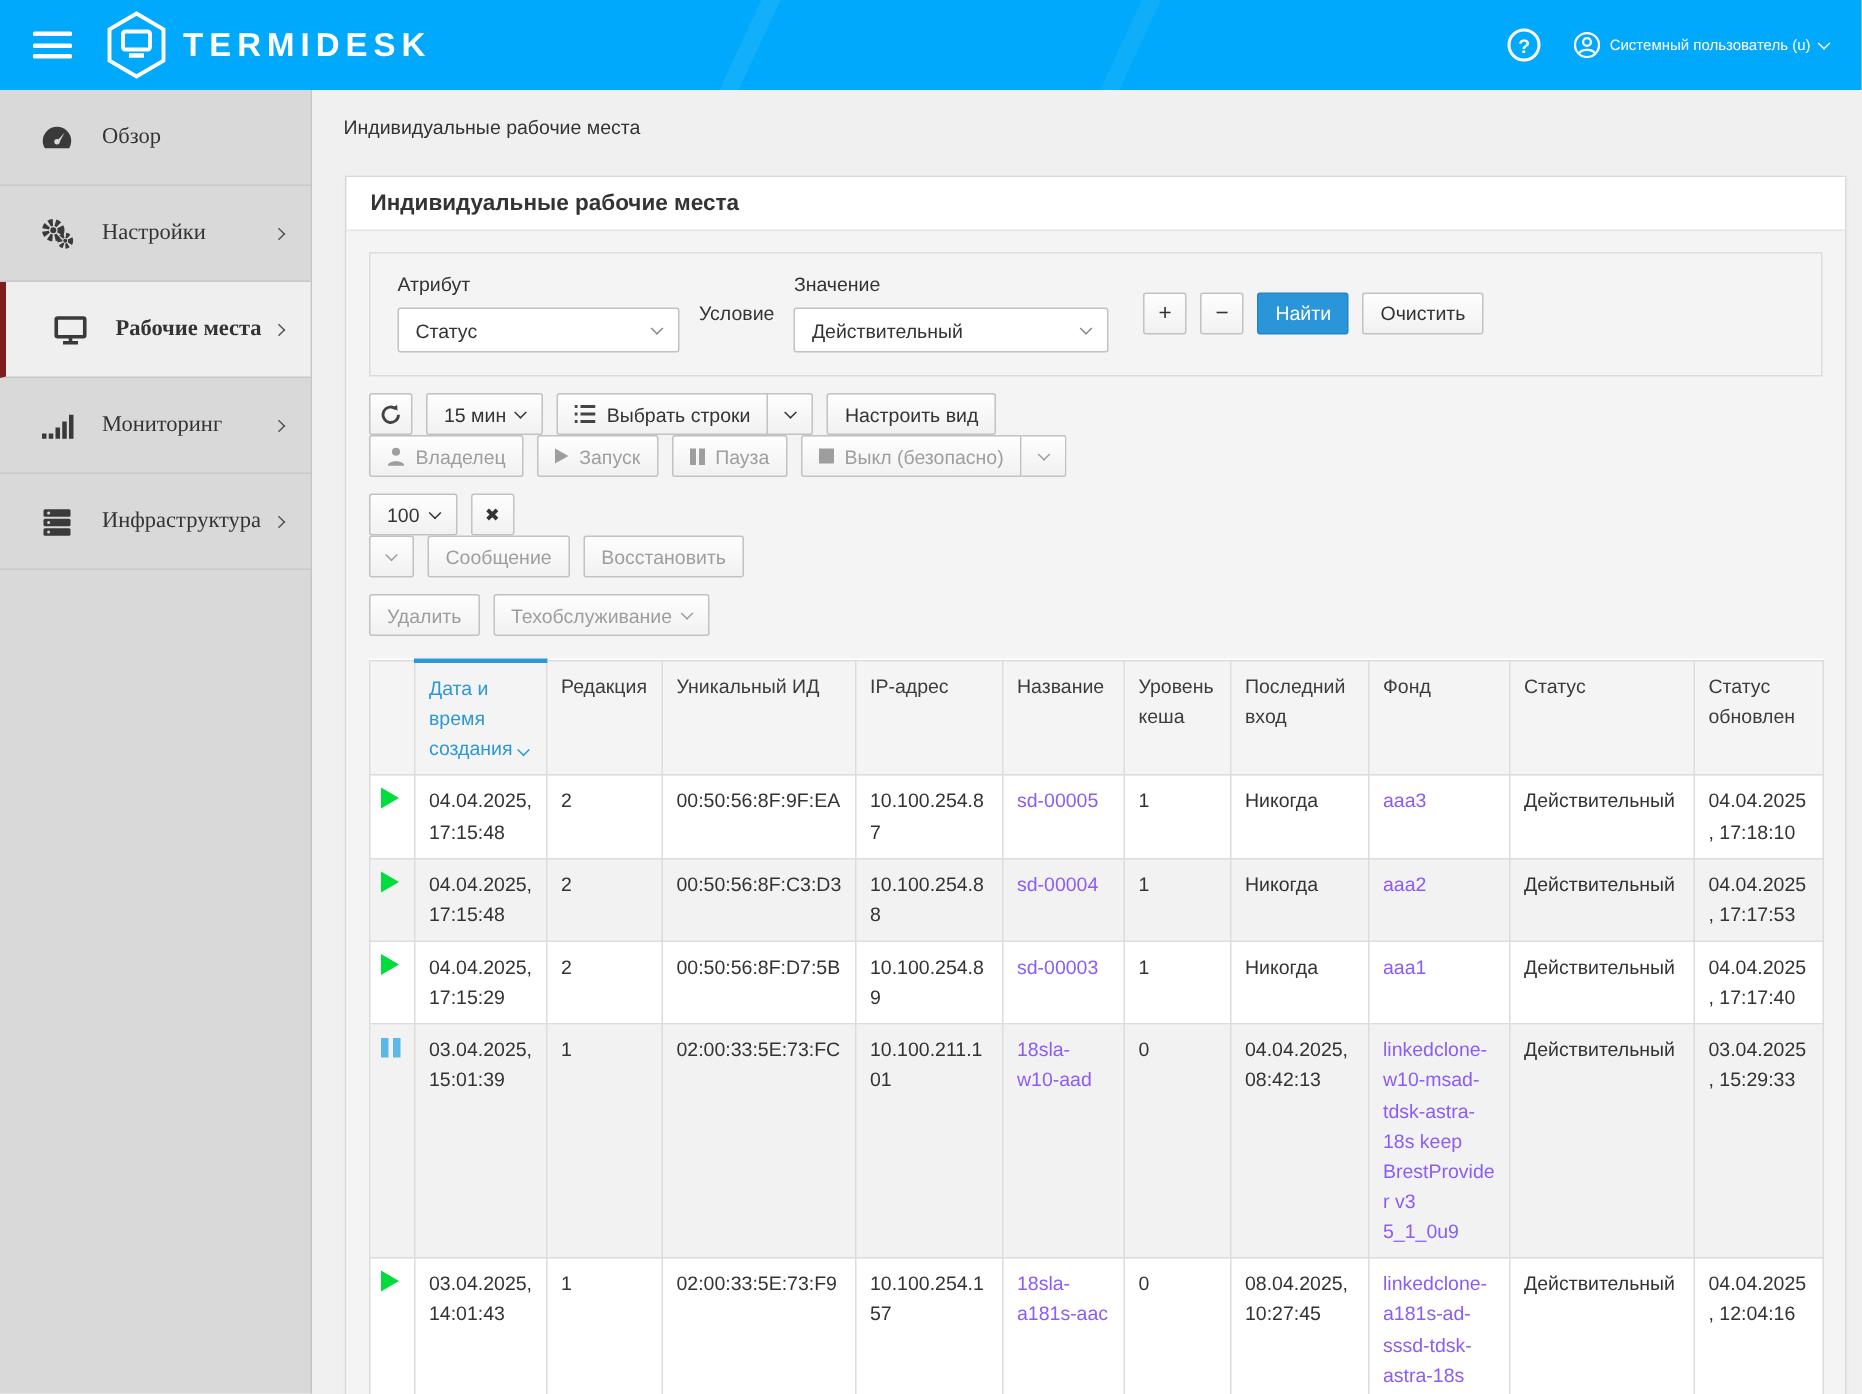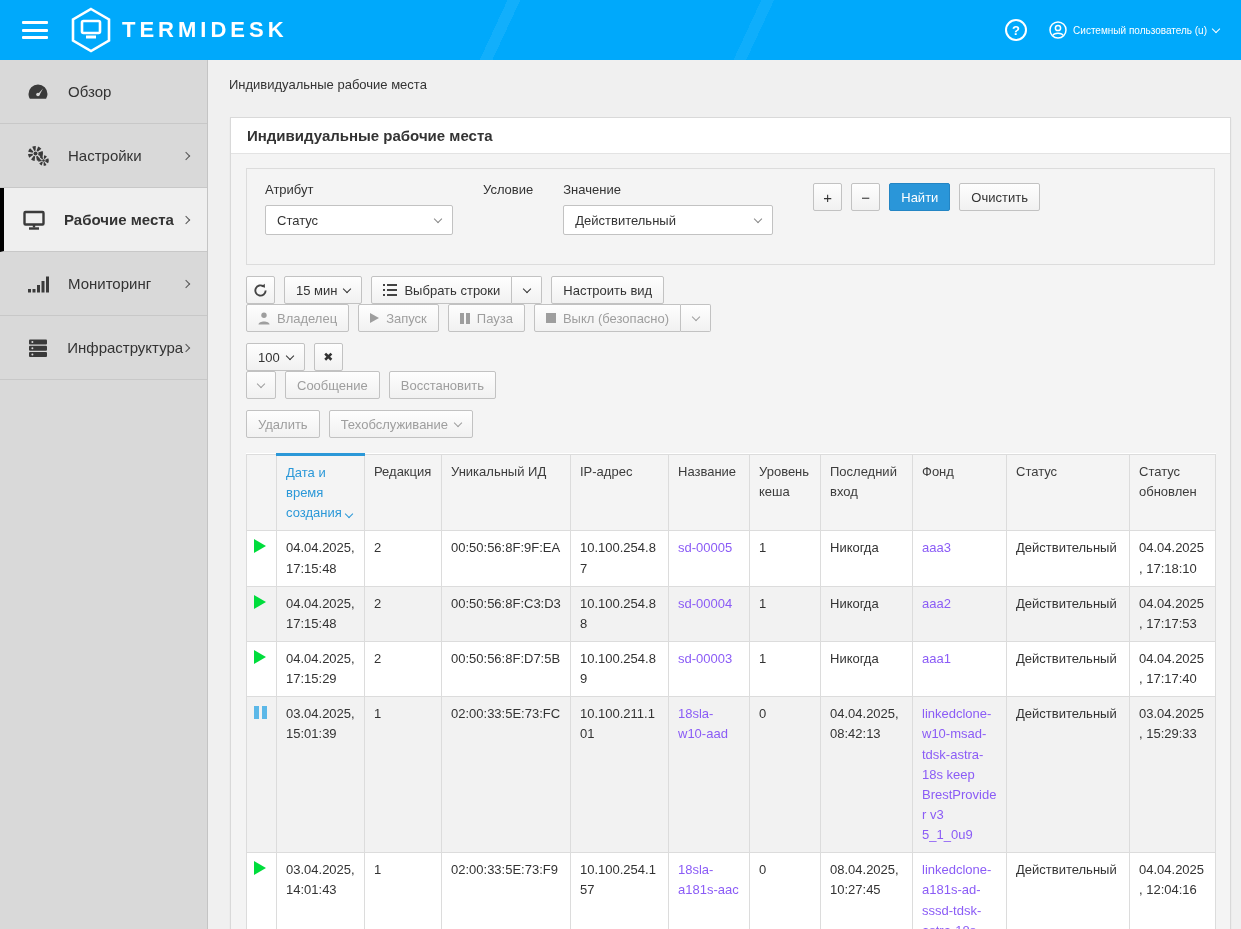"Обзор" .side-item { font-family: none -> Liberation Serif, serif }
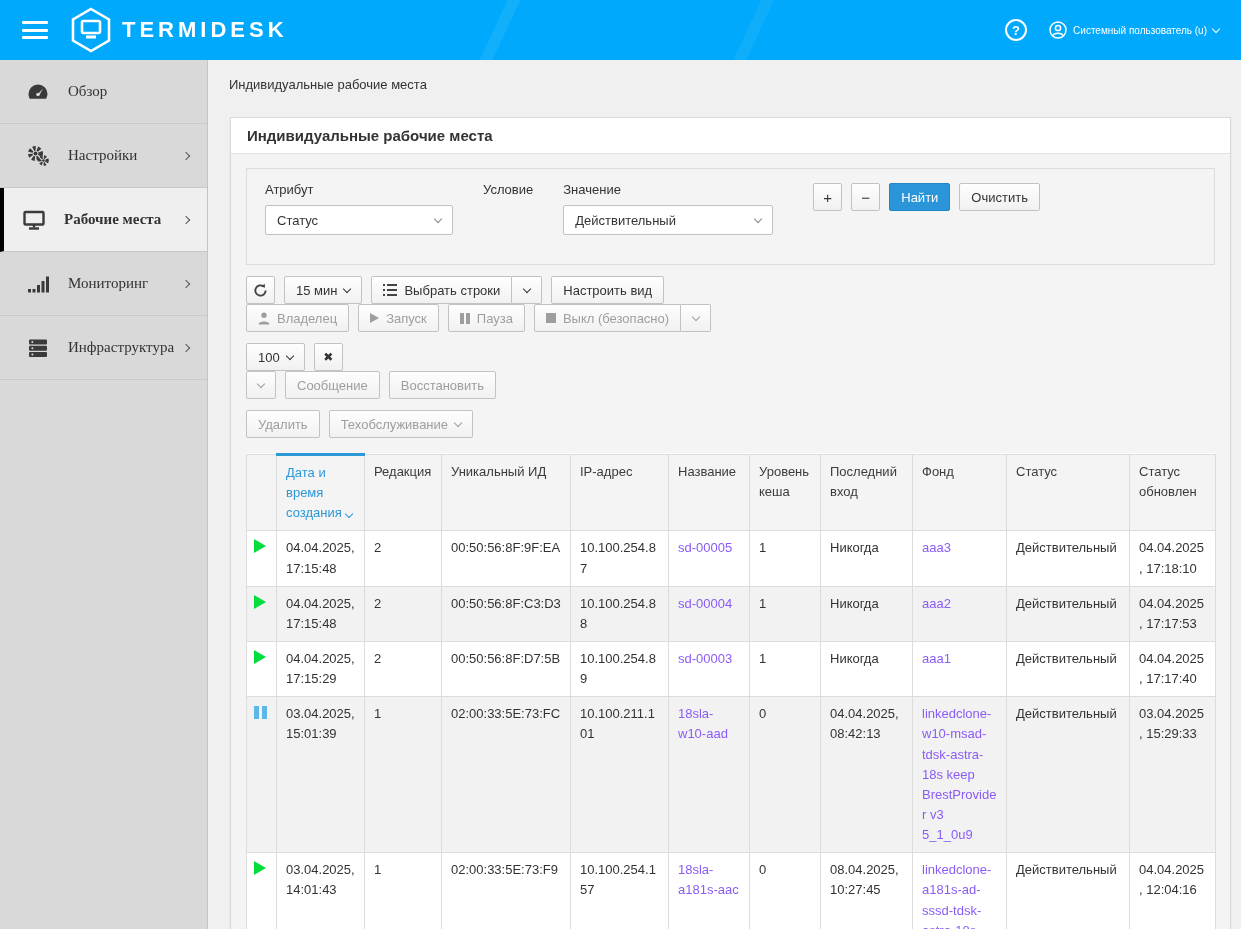"Атрибут" .filter-box { align-items: flex-start -> center; gap: 30px -> 13px; padding: 13px 18px 29px 18px -> 13px 18px 15px 18px }
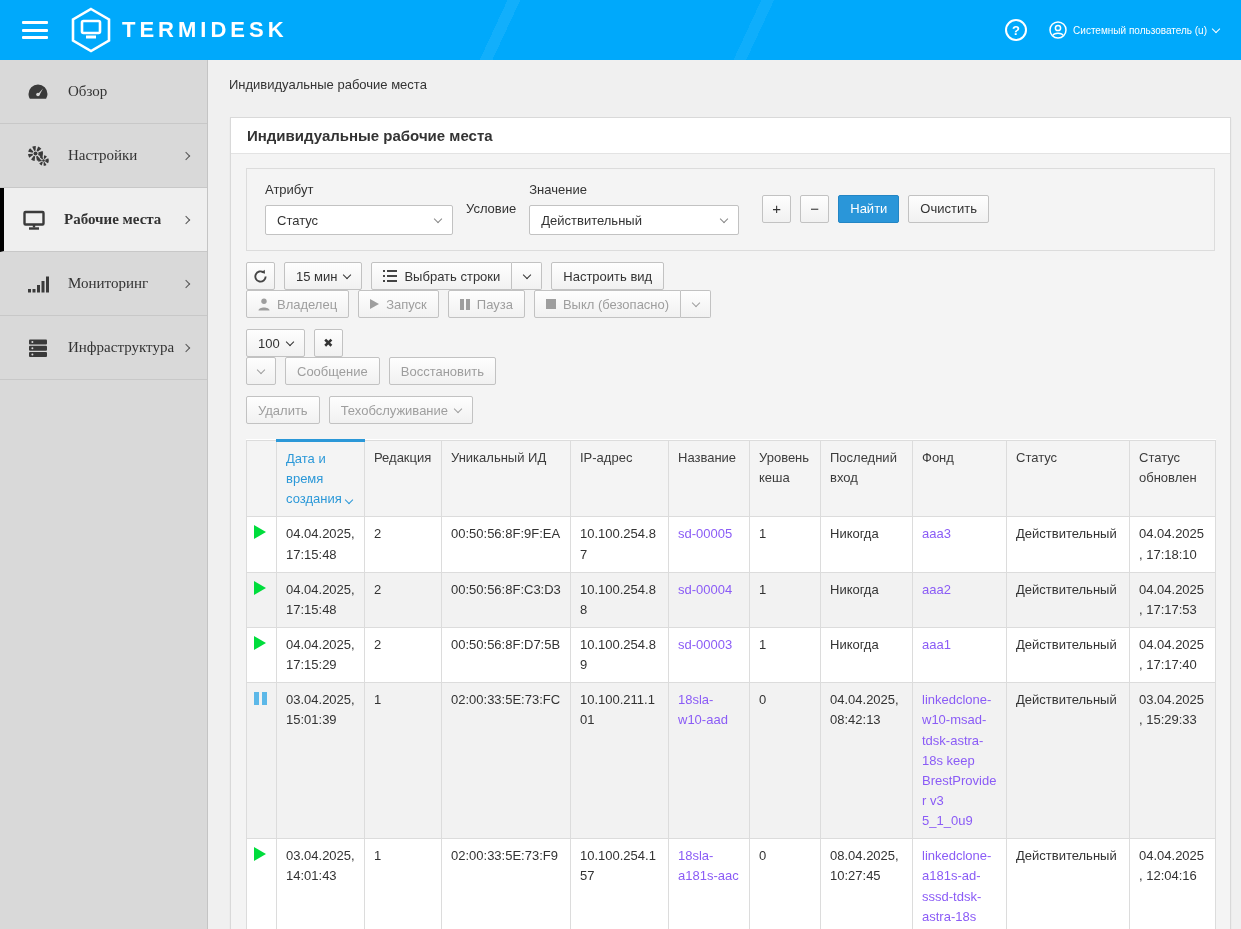"Рабочие места" .side-item.active { border-left: 4px solid #000000 -> 4px solid #7f1d1d; padding-left: 18px -> 31px }
